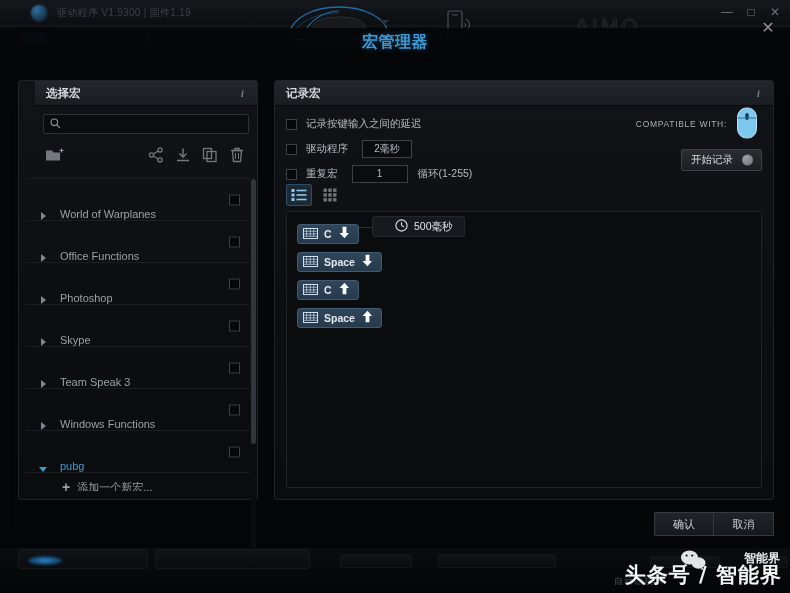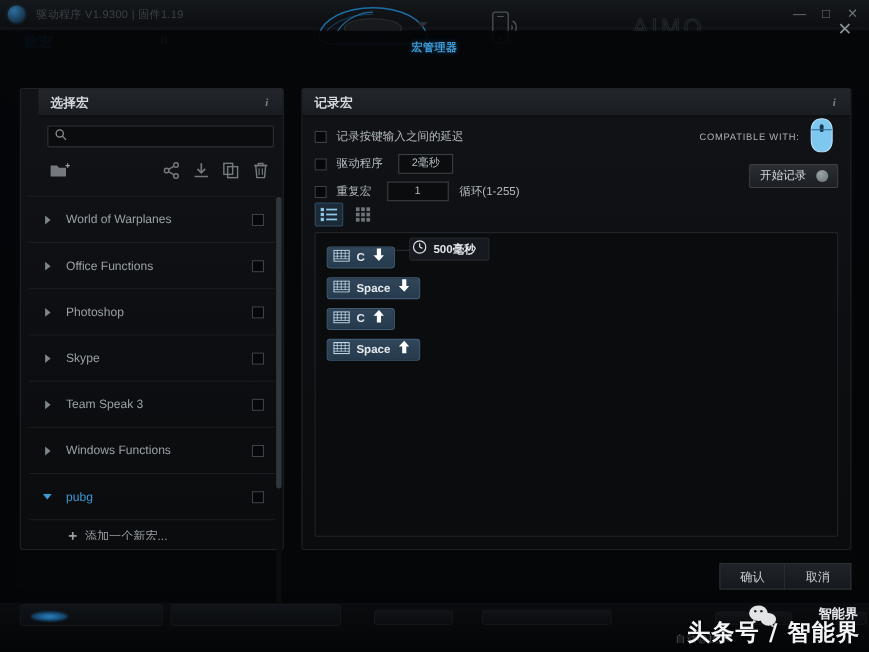"驱动程序 V1.9300 | 固件1.19" .bg-titlebar { padding-left: none -> 24px }
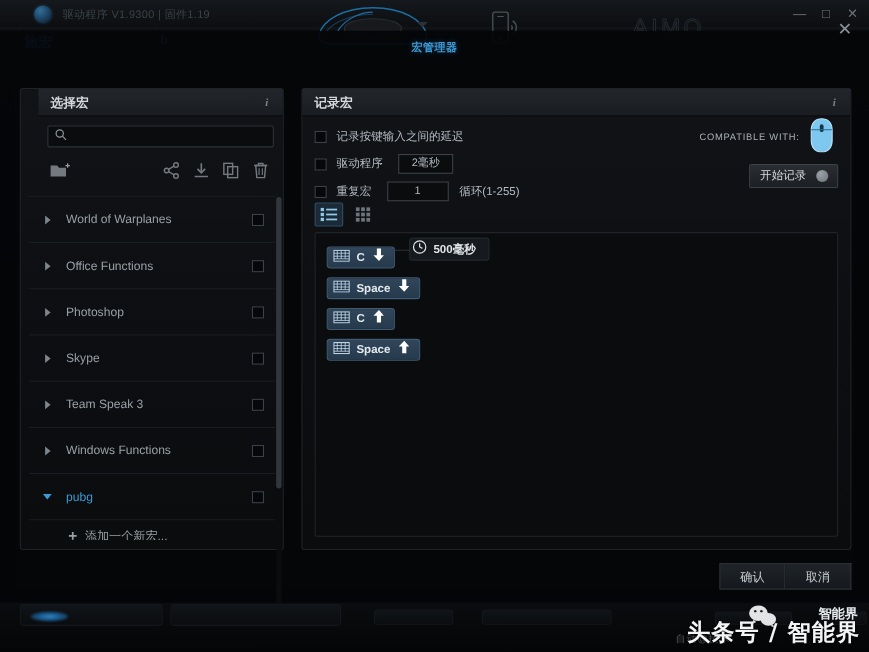"宏管理器" .modal-title { font-size: 10px -> 16px }
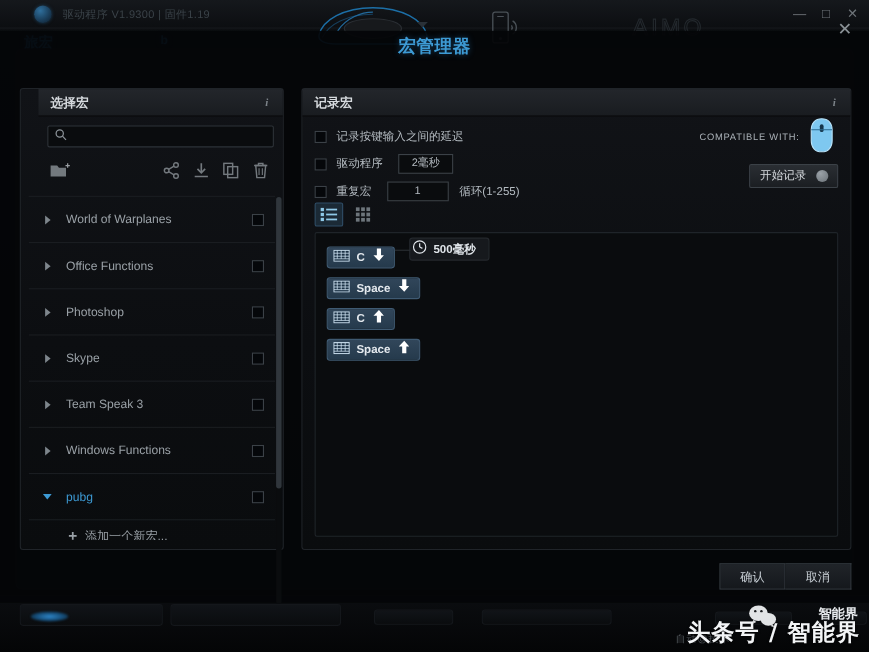"World of Warplanes" .trow { align-items: center -> flex-end }
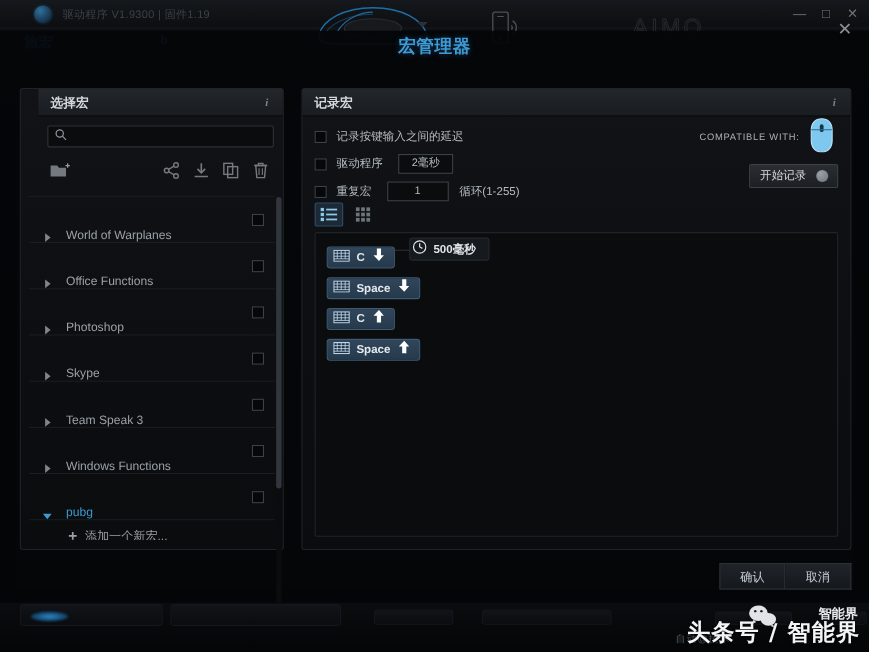"500毫秒" .tooltip { font-weight: bold -> none; padding: 0 11px 0 2px -> 0 11px 0 22px }
